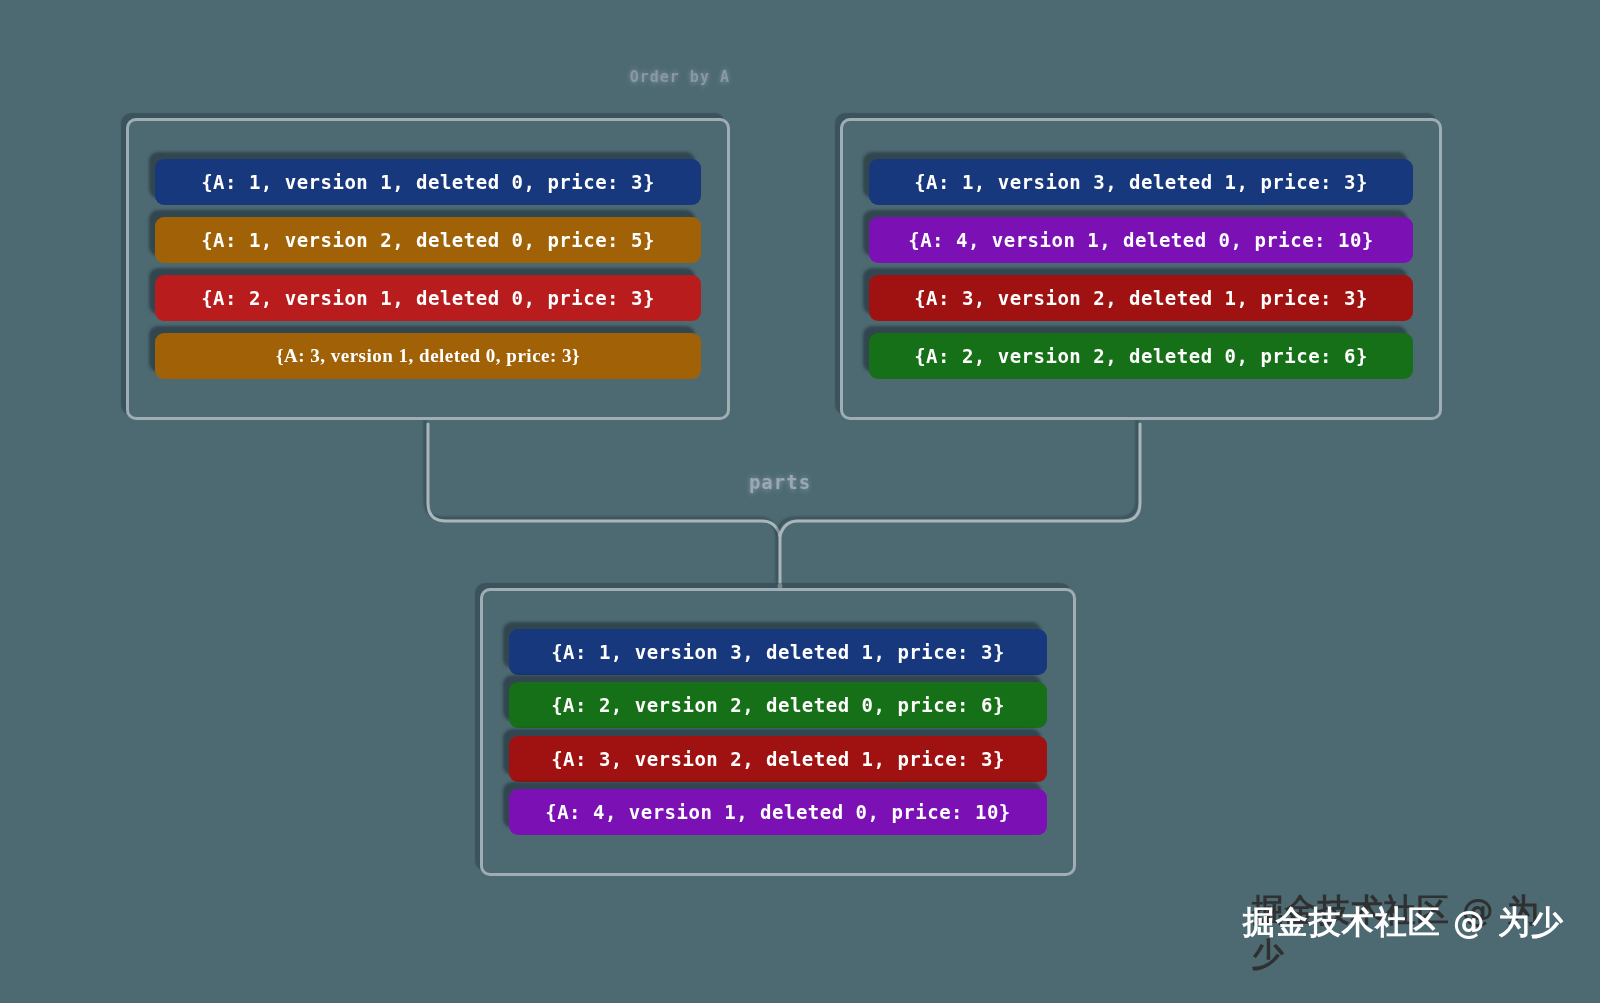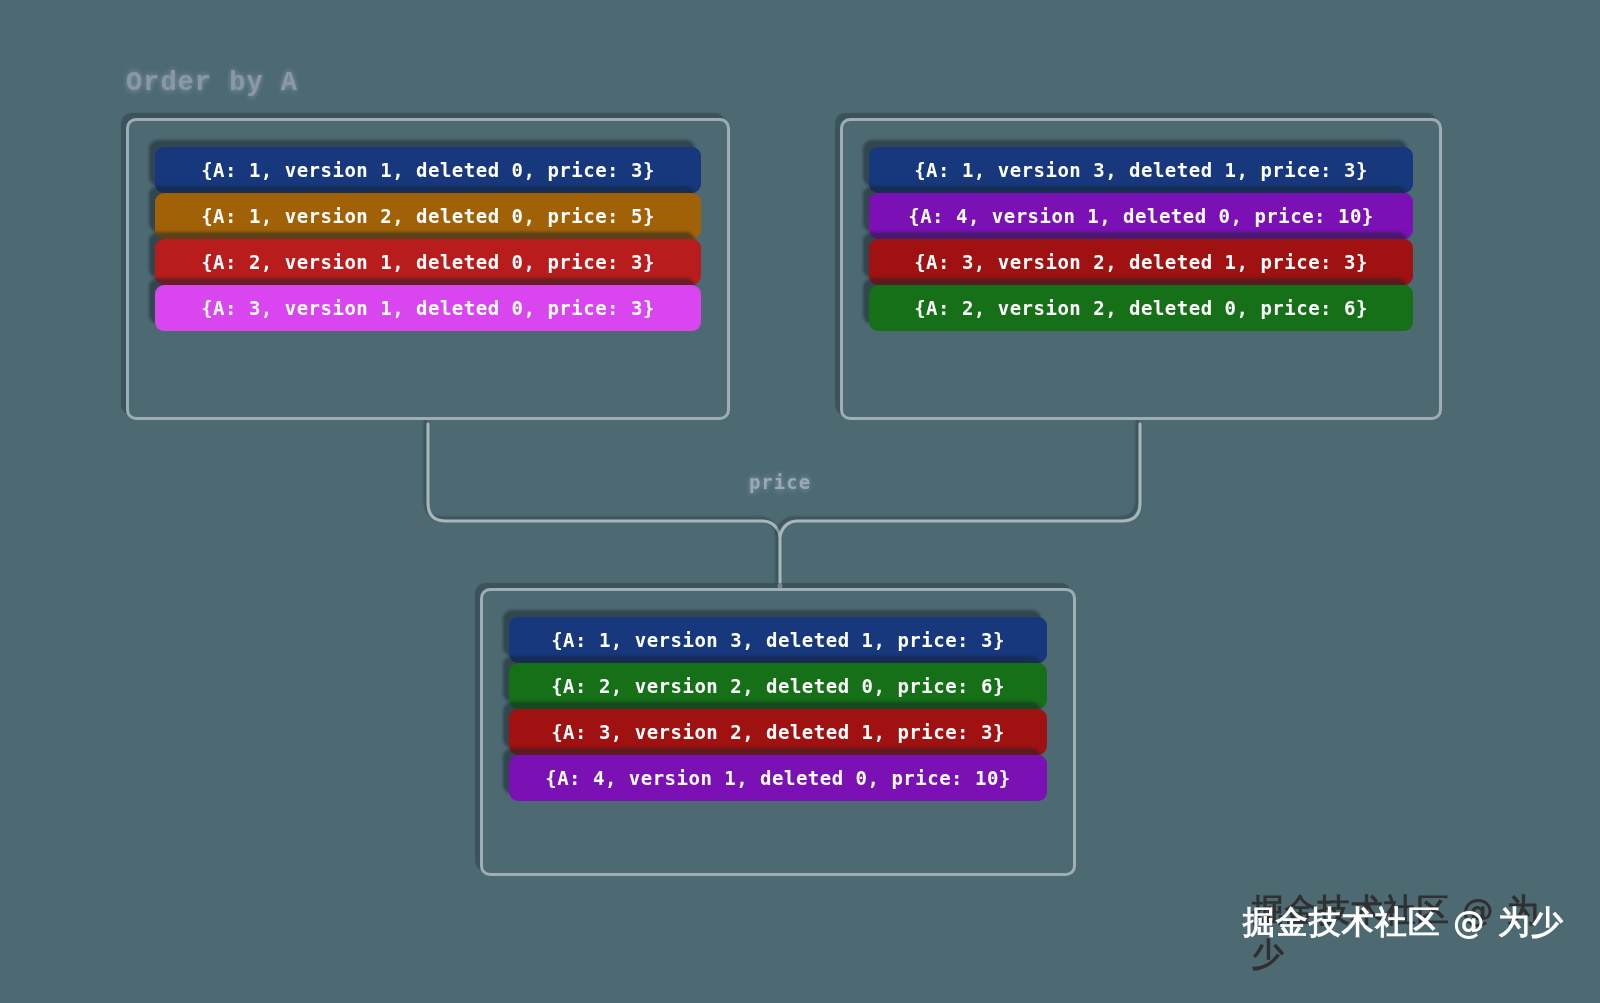"Order by A" .panel-title { font-family: Liberation Mono, monospace -> none; font-size: 27px -> 15px; text-align: left -> right }
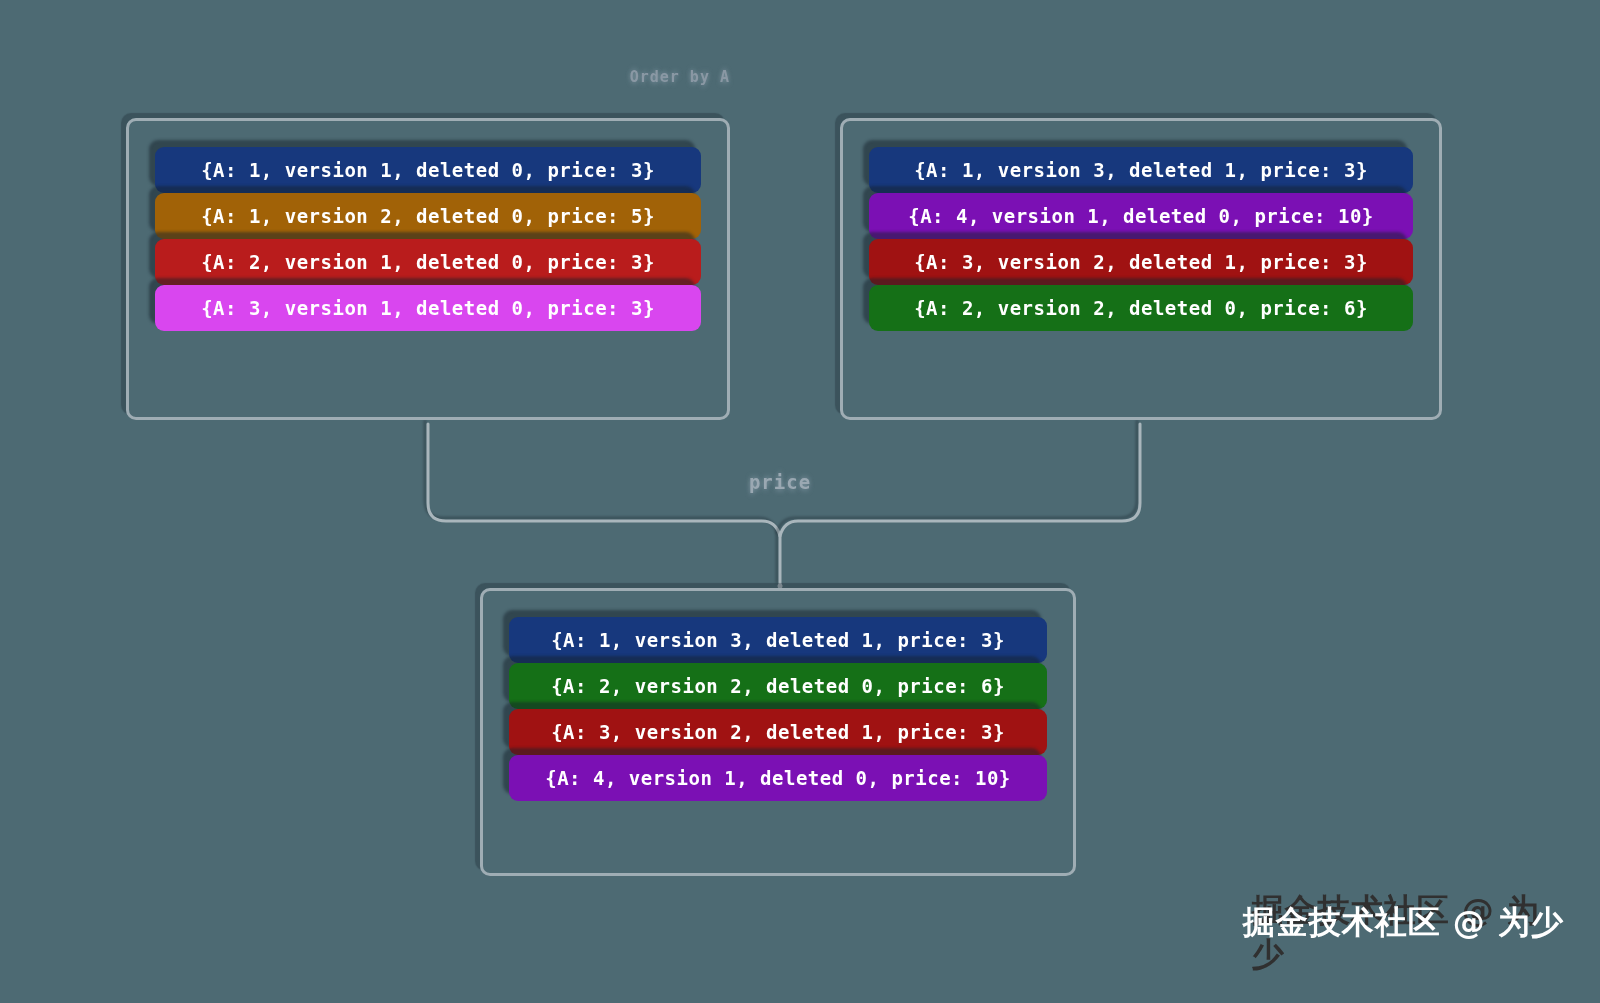"{A: 1, version 1, deleted" .panel { justify-content: none -> space-between; padding: 26px 26px -> 38px 26px }
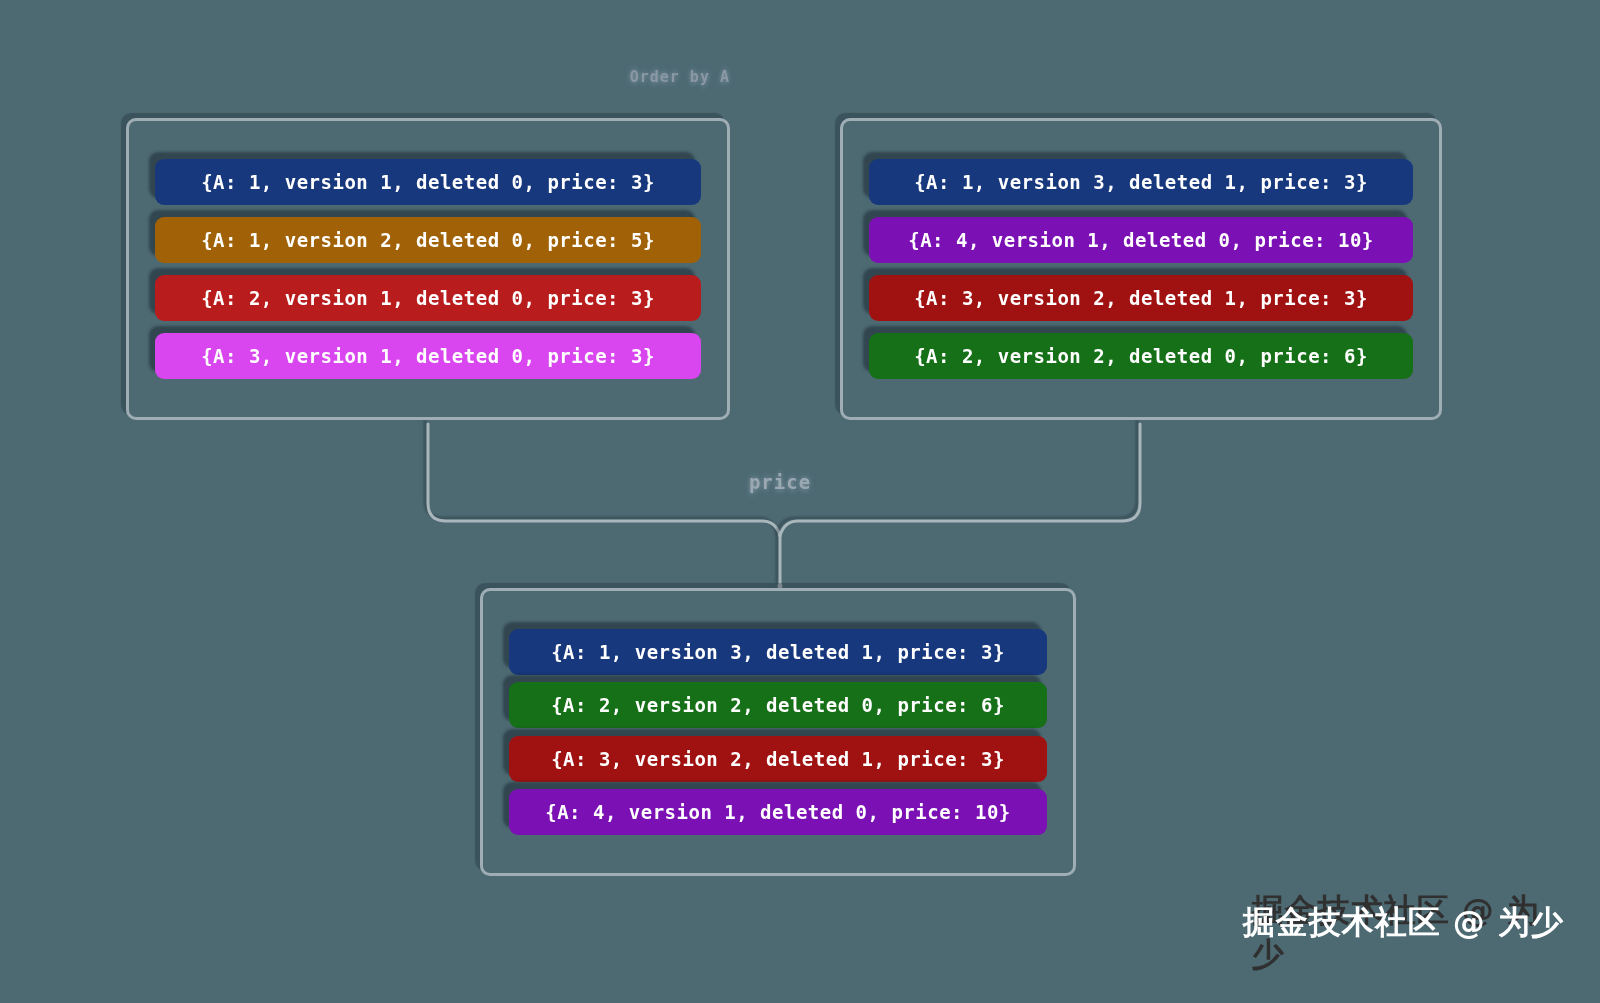"{A: 3, version 1, deleted" div.row { background-color: #d946ef -> #a16207; font-family: none -> Liberation Serif, serif }
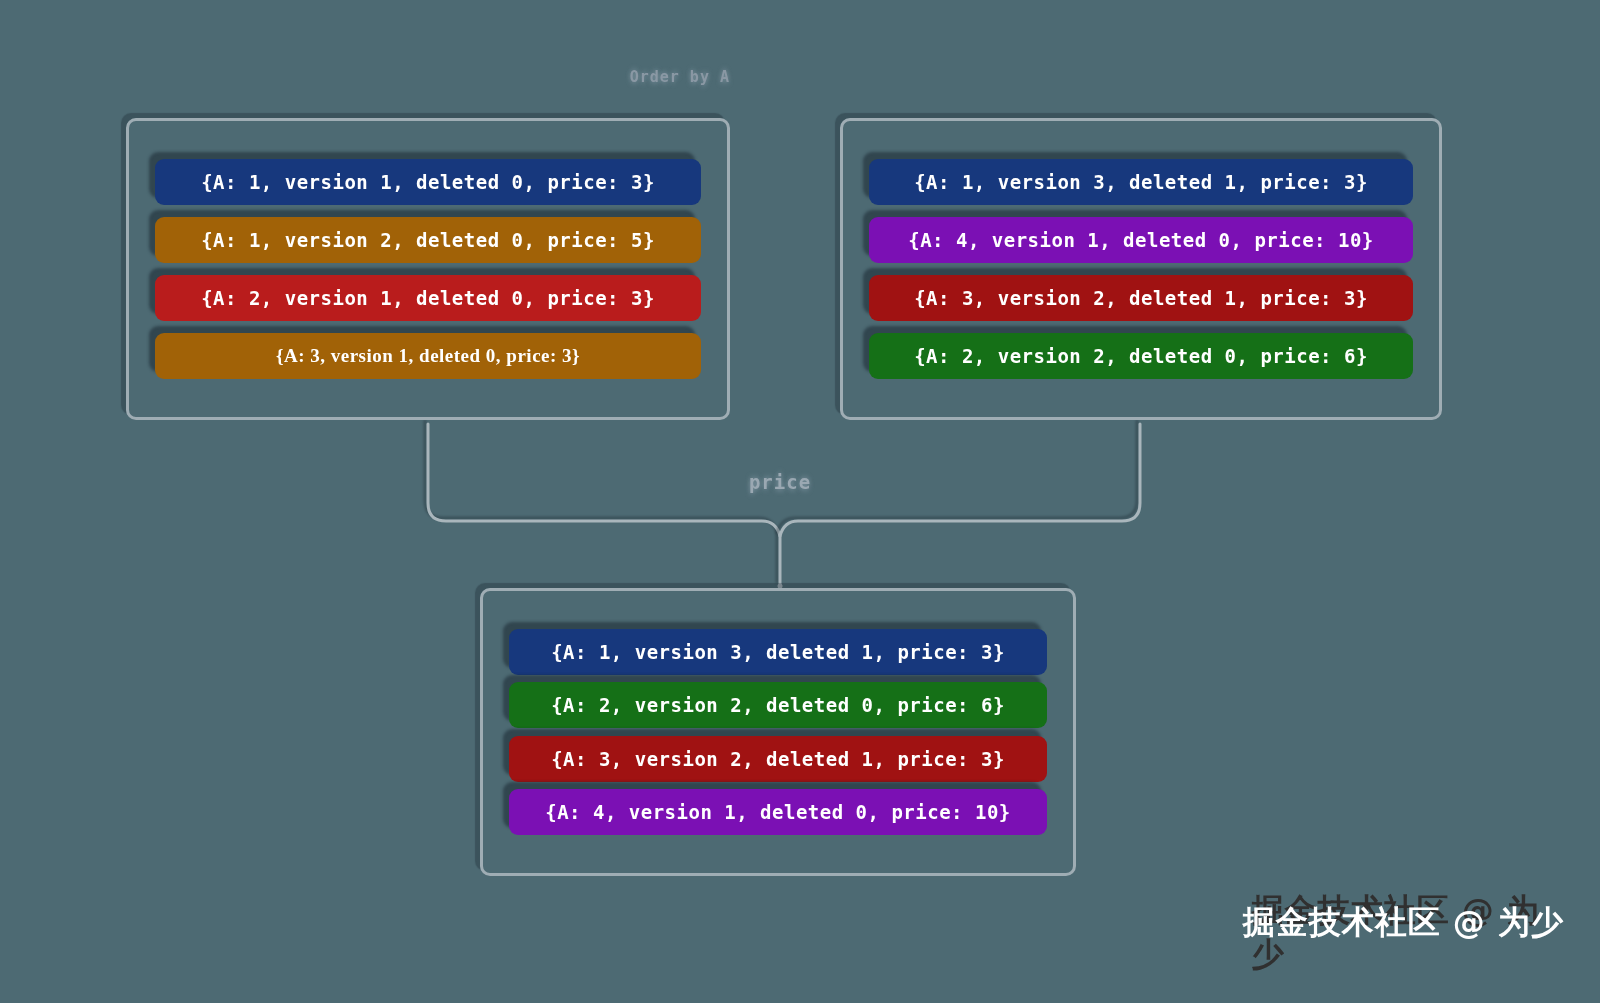"price" div.merge-label { text: price -> parts }
